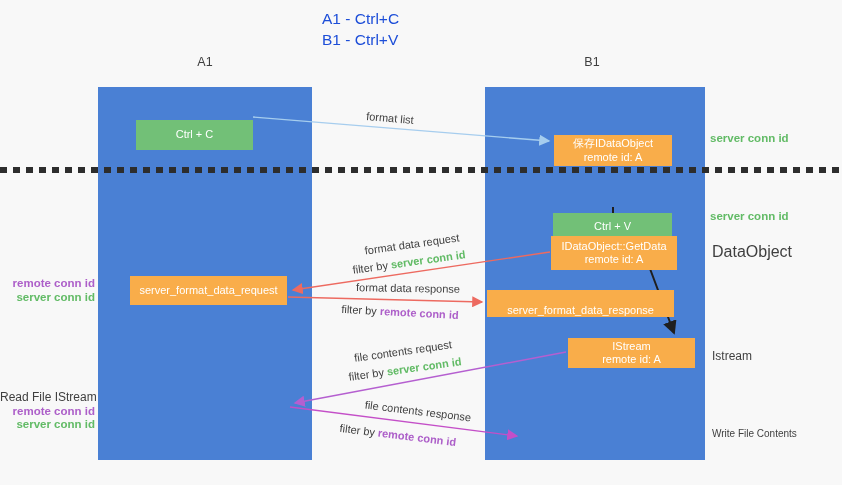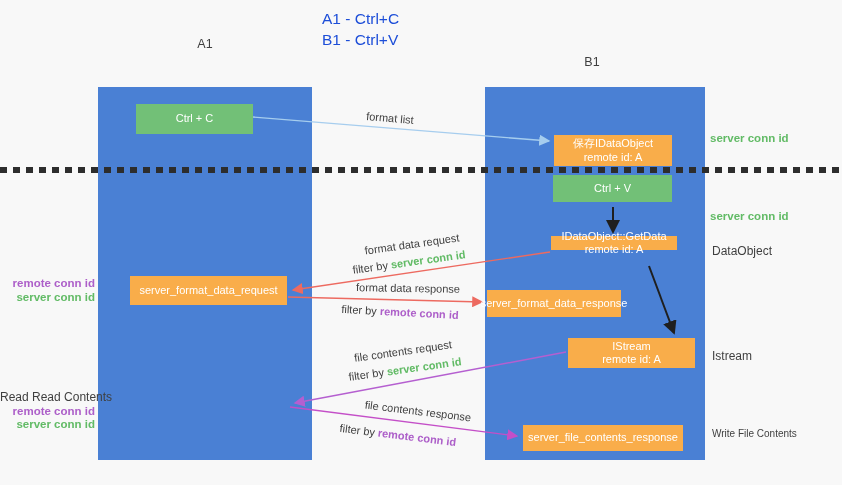"A1" div.hdr { top: 37px -> 55px }
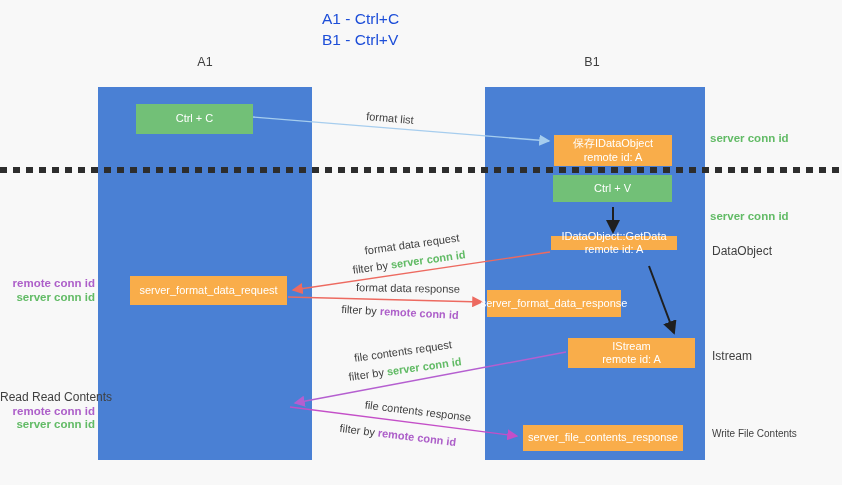"Ctrl + C" .green { margin-top: none -> 16px }
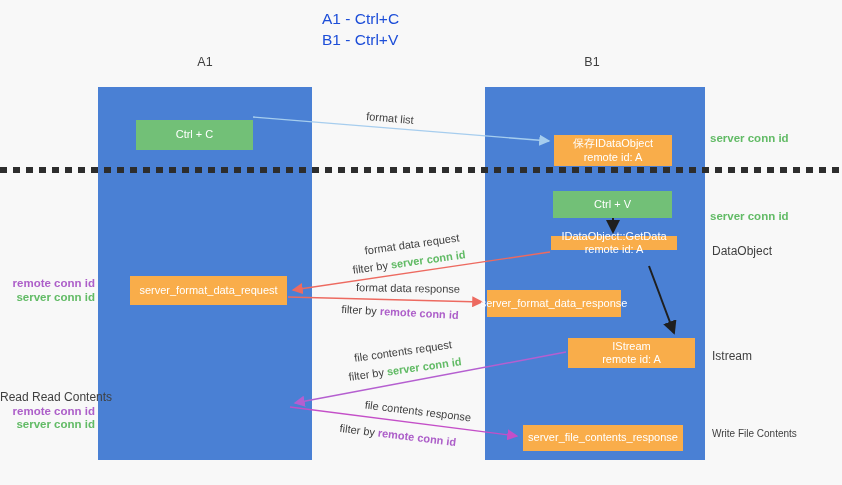"Ctrl + V" div.box { top: 175px -> 197px }
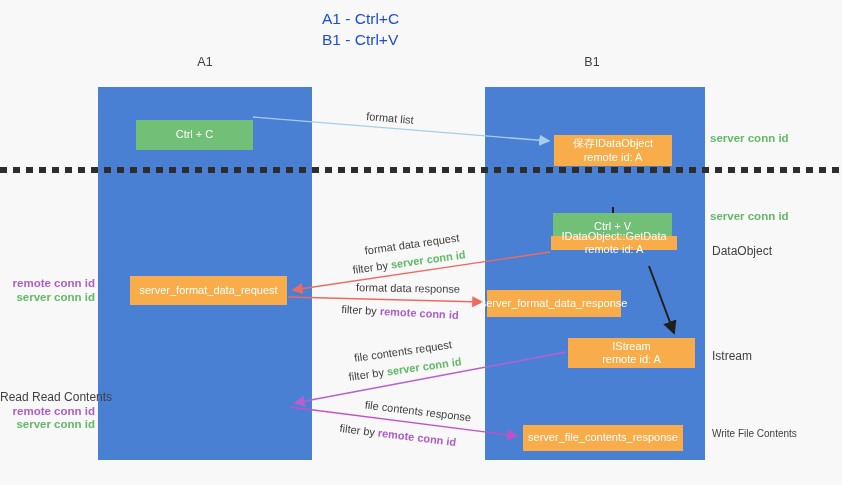"IDataObject::GetData" div.box { height: 14px -> 34px }
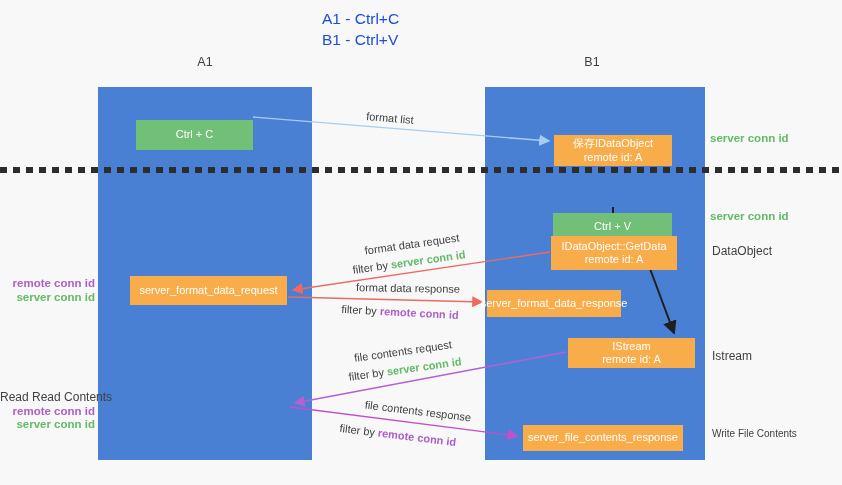"DataObject" div.side { font-size: 12px -> 16px }
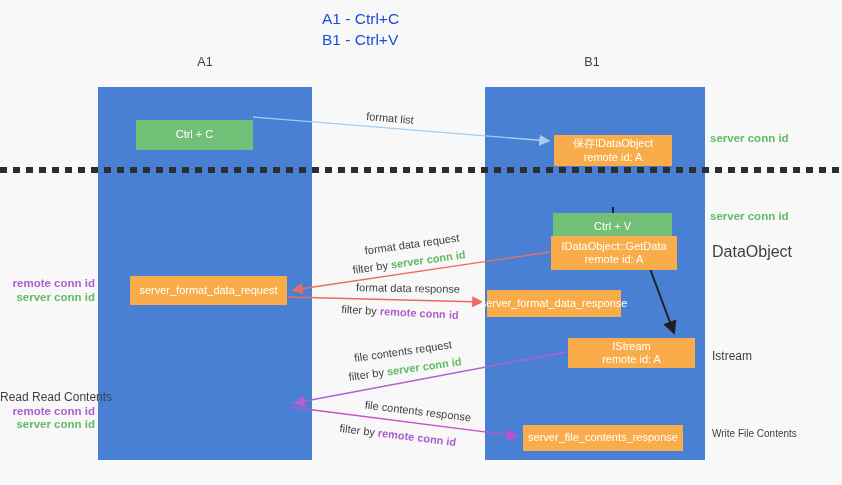"server_format_data_response" div.box { justify-content: none -> flex-end; width: 134px -> 187px }
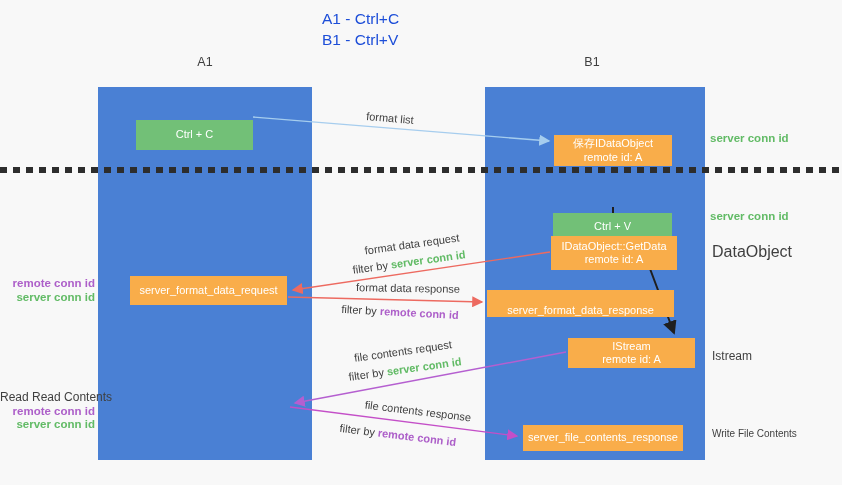"Read Read Contents" div.dark-t { text: Read Contents -> File IStream }
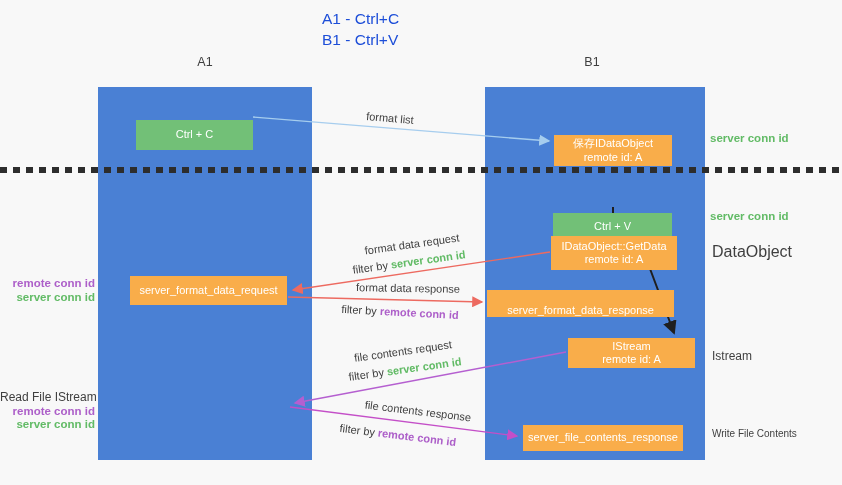"server_file_contents_response" div.box { html: <div> <span>server_file_contents_response</span> </div> -> none }
